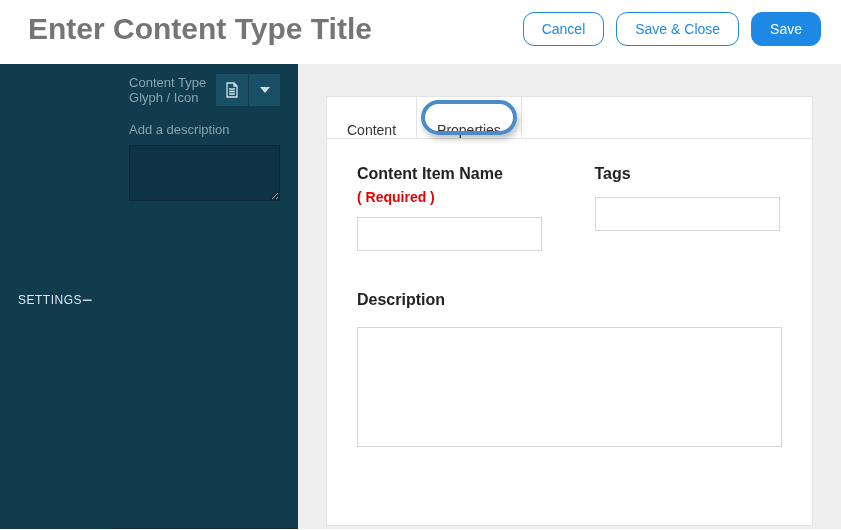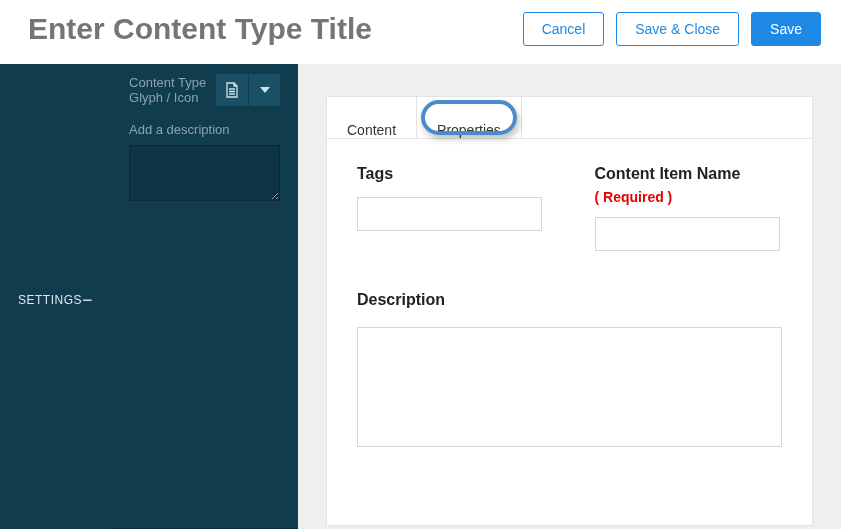"Cancel" .btn { border-radius: 3px -> 11px }
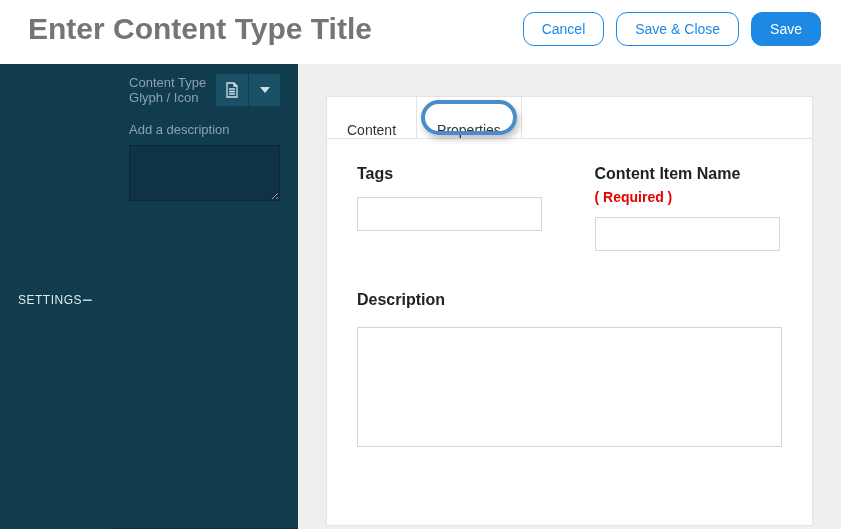"Tags" div.col { order: before "Content Item Name" -> after "Content Item Name" }
